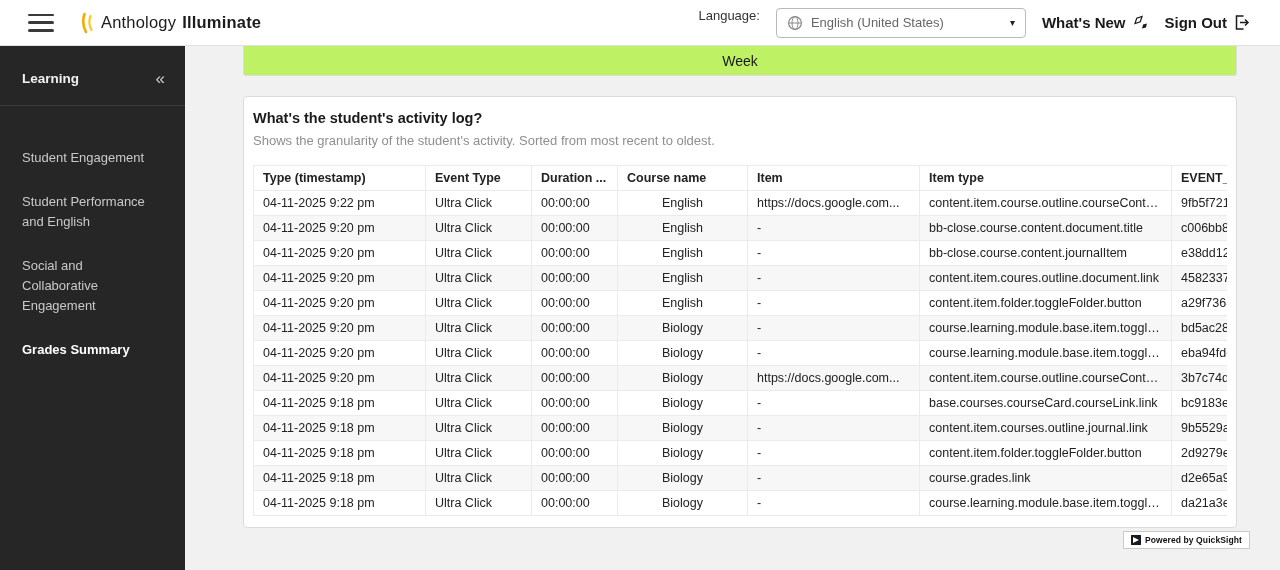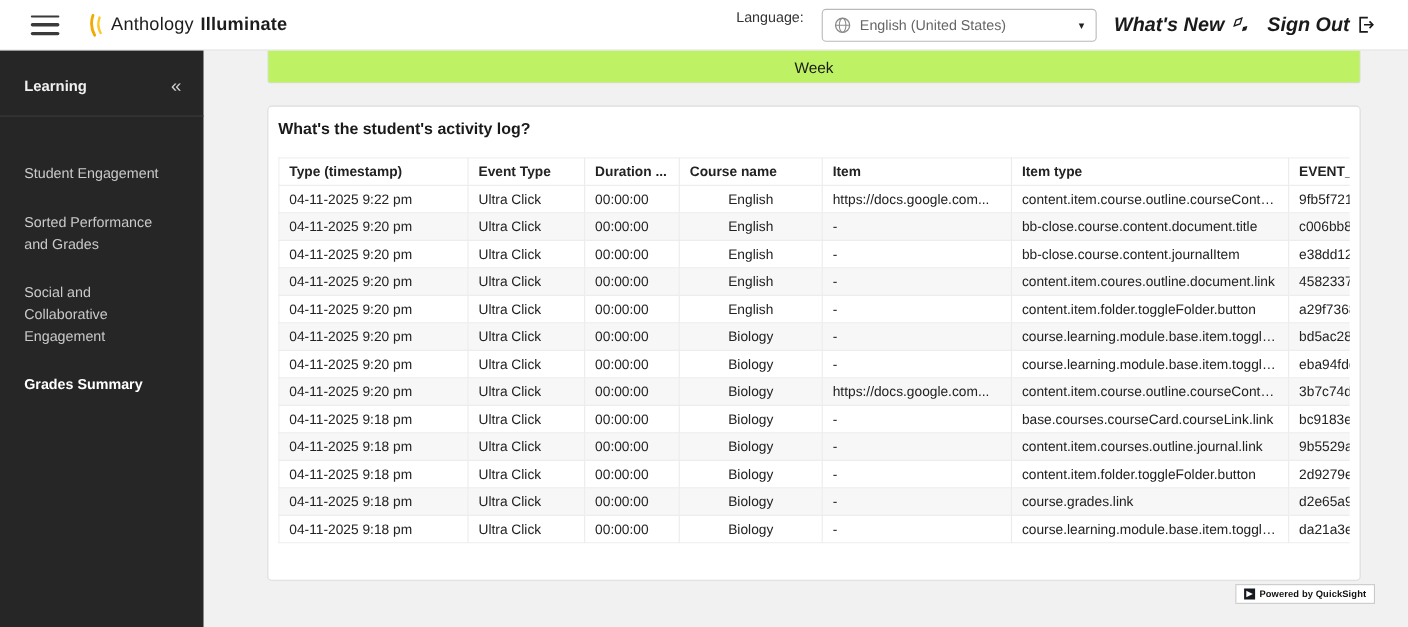"What's New" .top-link-label { font-size: 18px -> 15px; font-style: italic -> none }
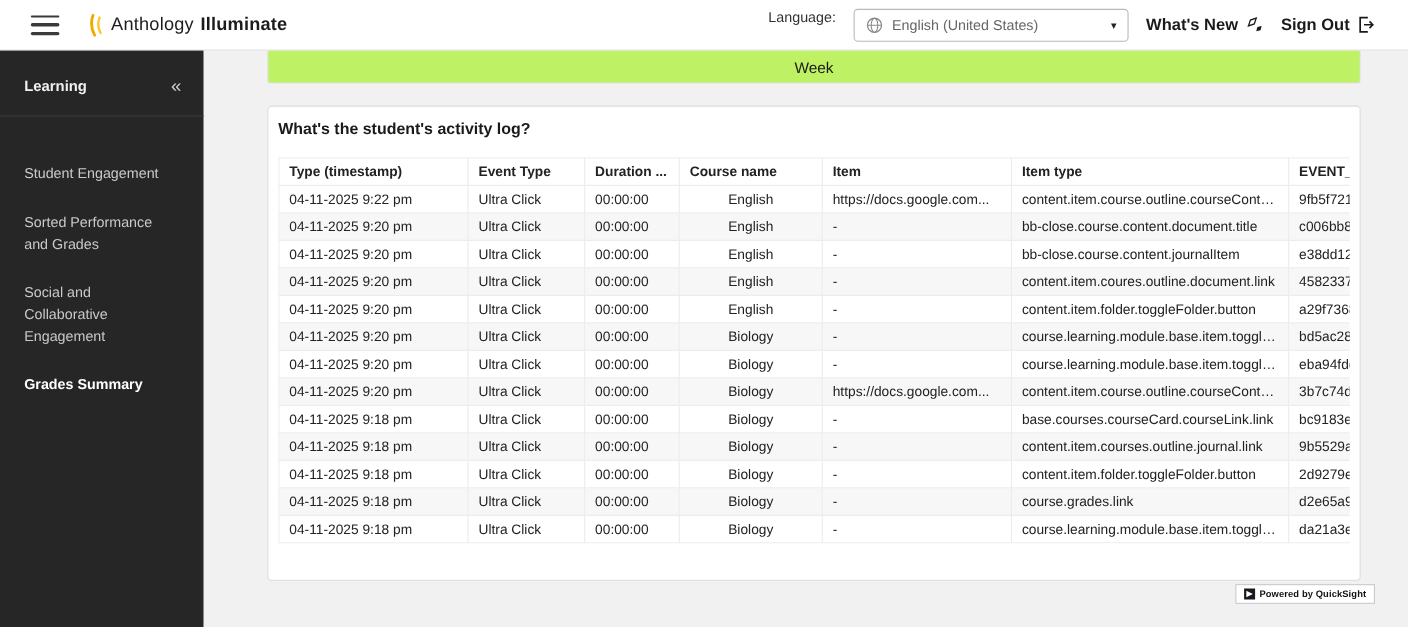"Shows the granularity of the" div.card-subtitle { html: none -> <div>Shows the granularity of the student's activity. Sorted from most recent to oldest.</div> }
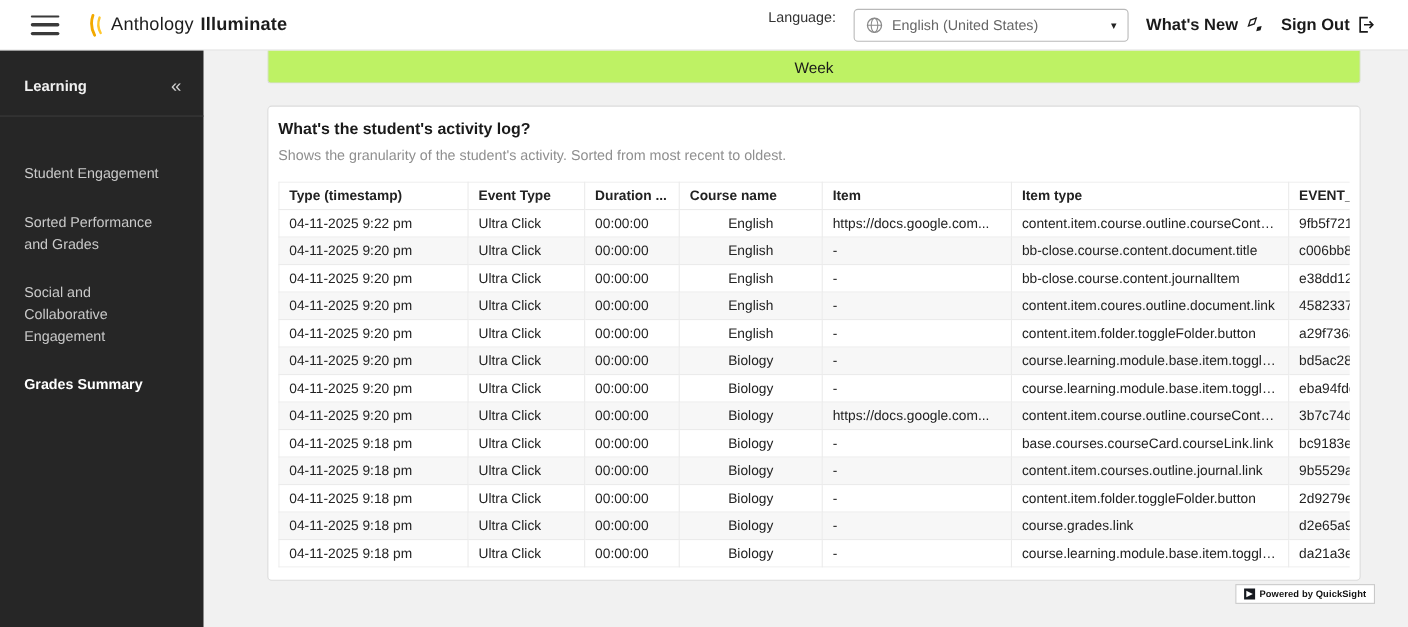"Sorted Performance and Grades" div.side-item { text: Sorted Performance and Grades -> Student Performance and English }
